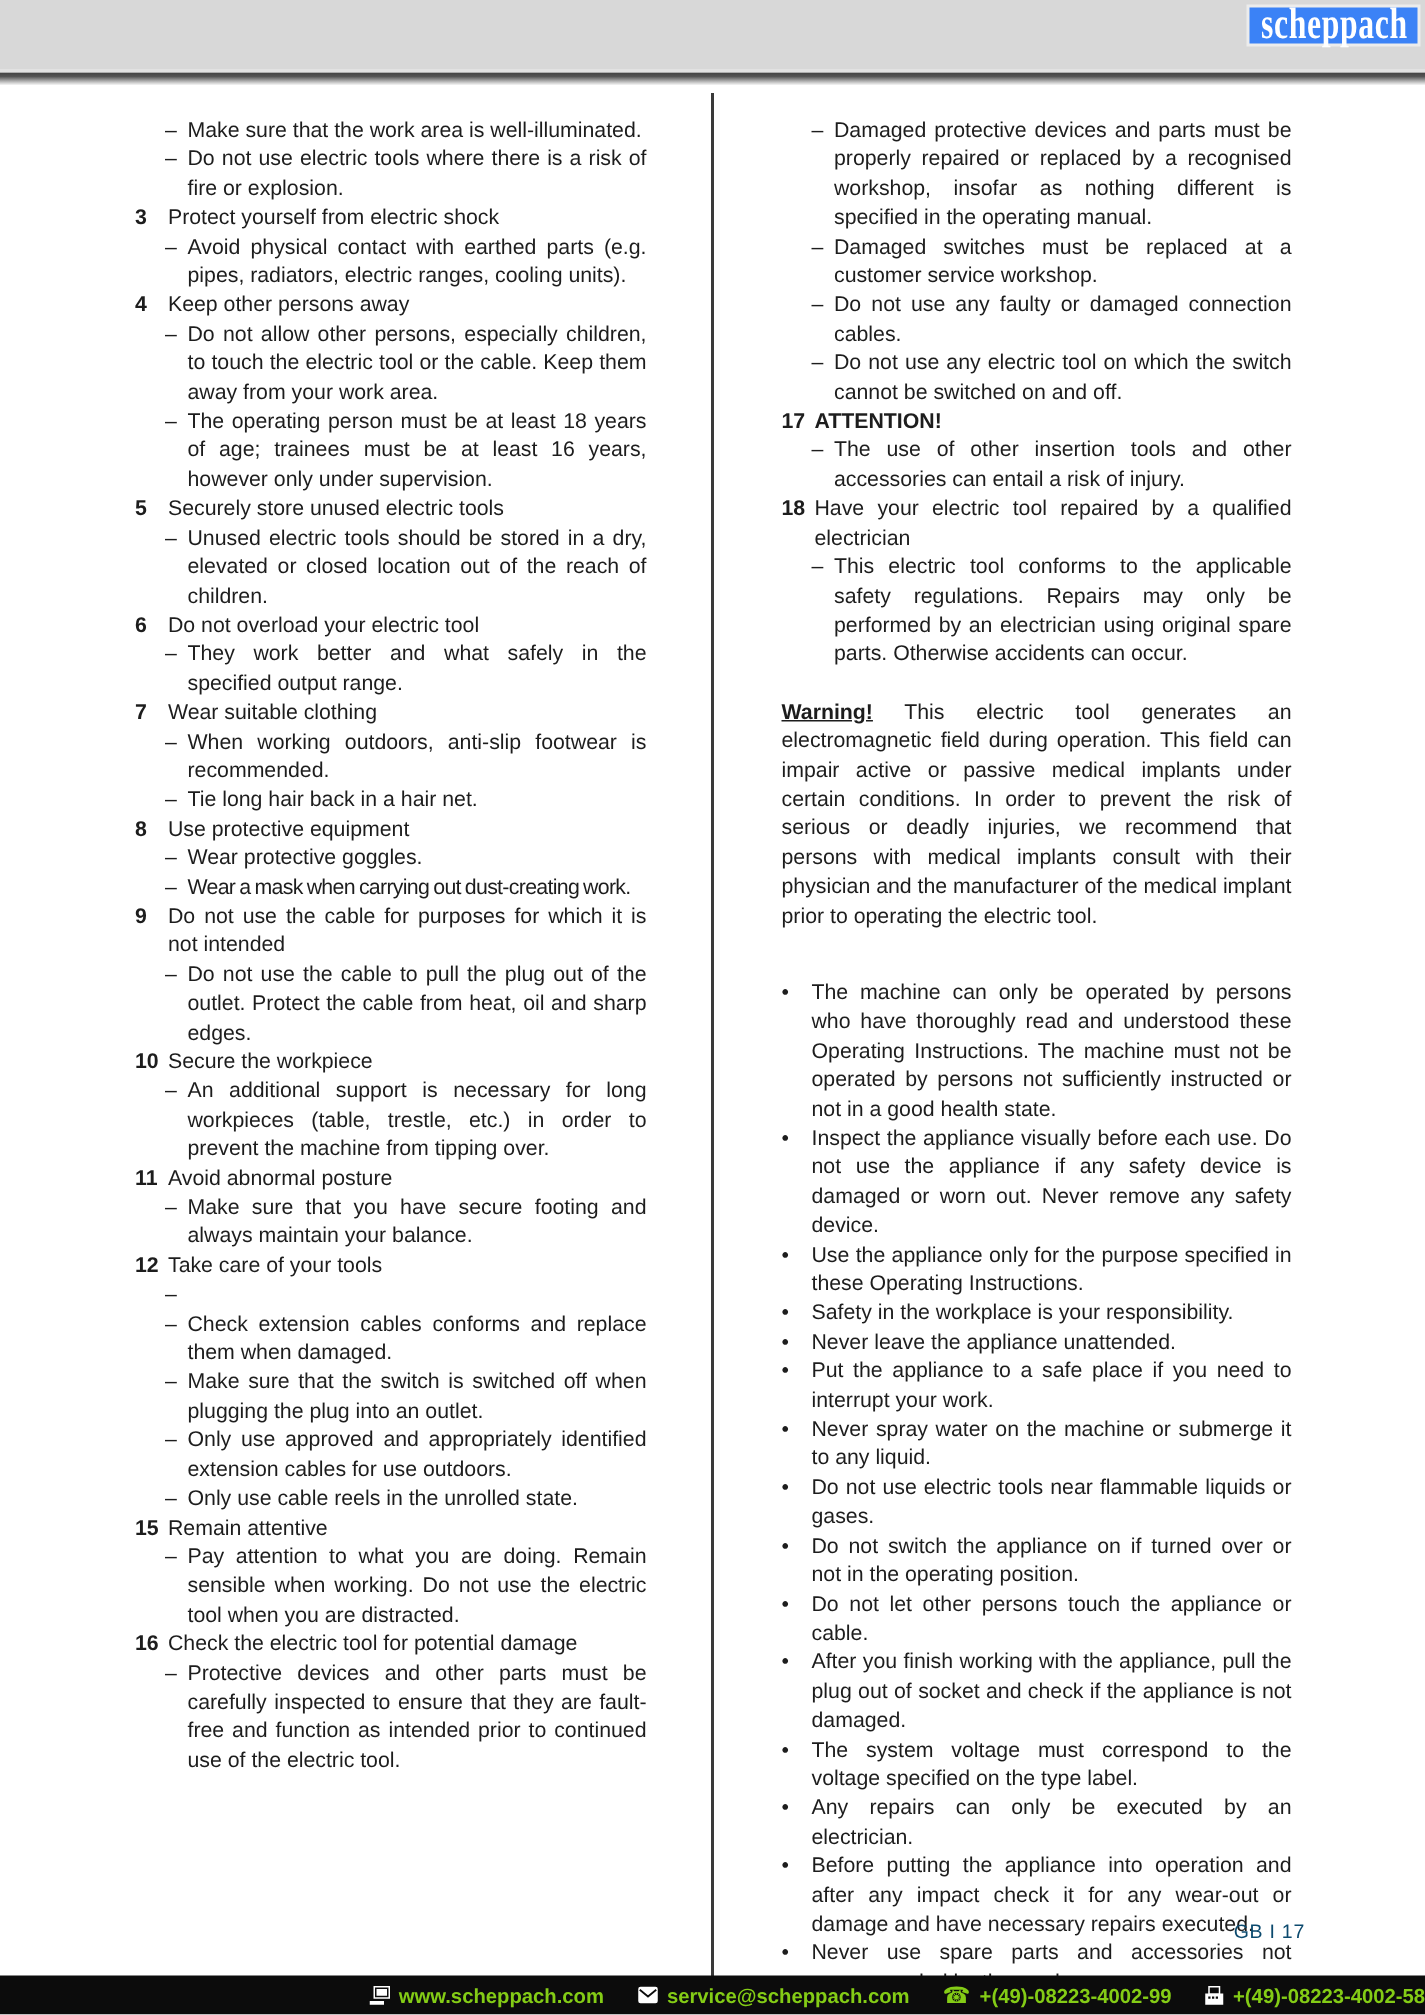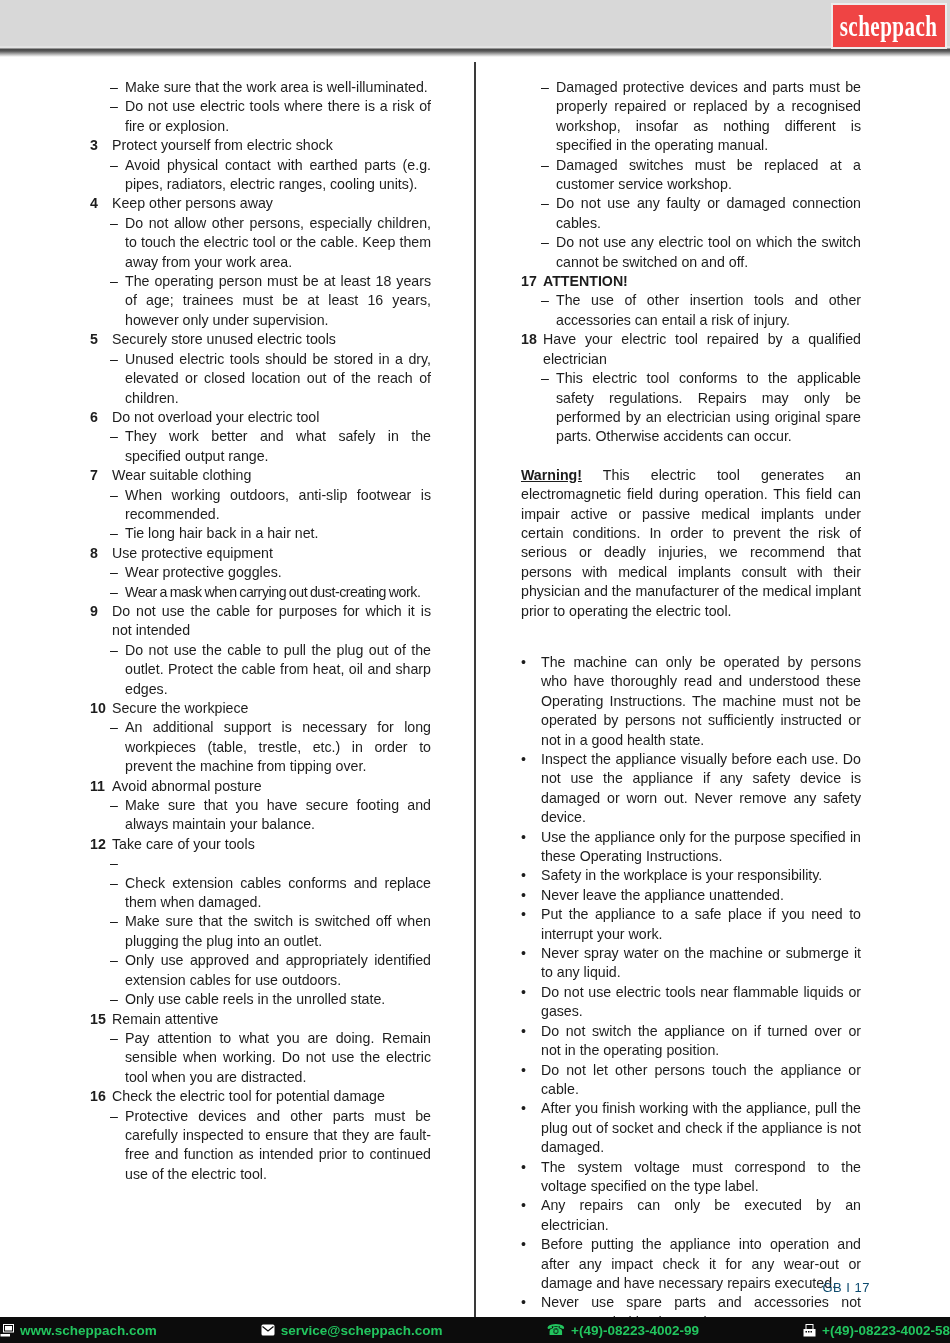"scheppach" .logo-box { background: #ef4444 -> #3b82f6; height: 42px -> 24px; justify-content: center -> flex-end }
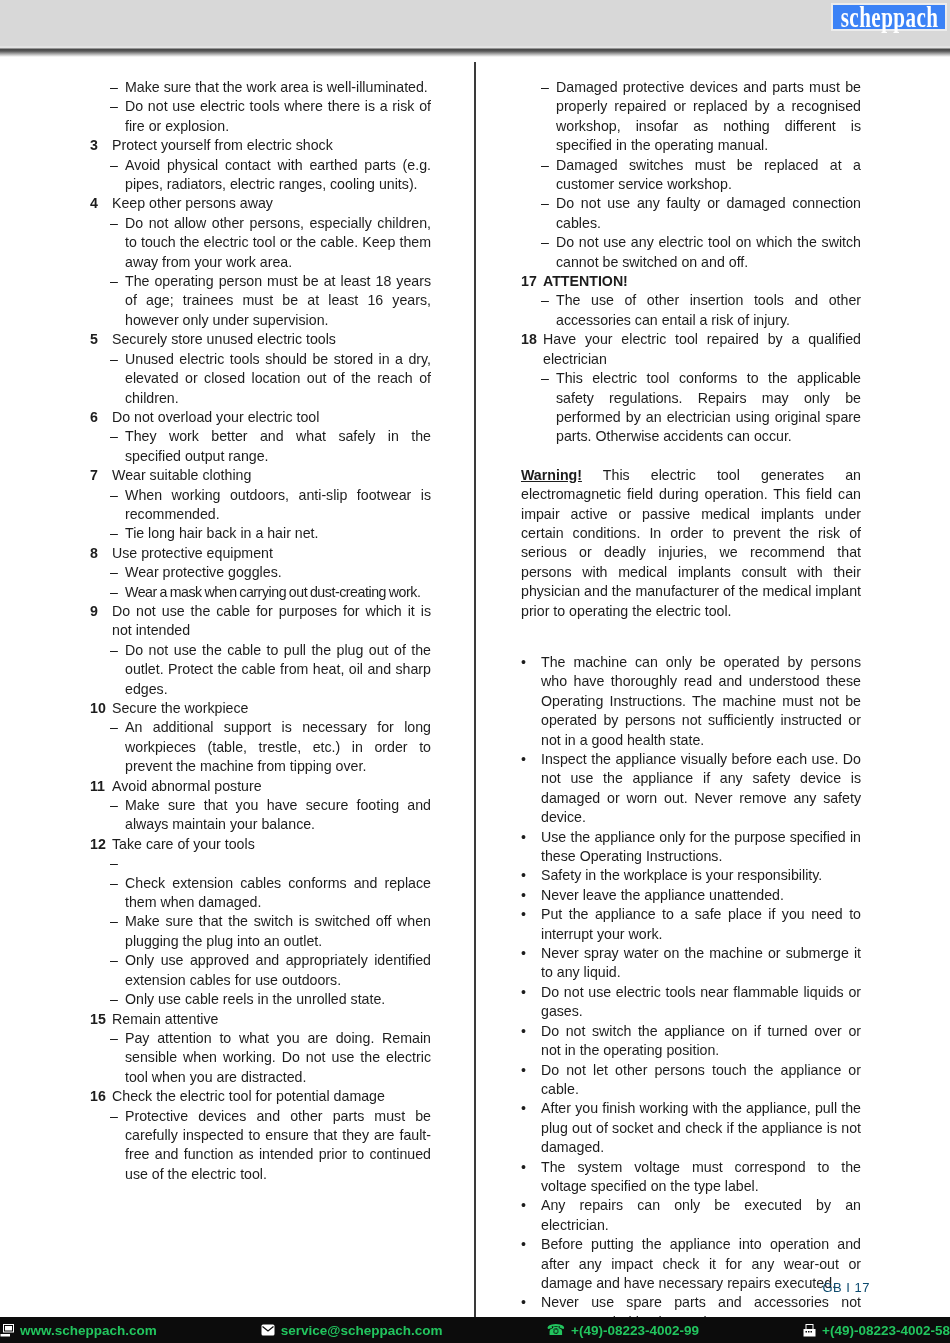"www.scheppach.com" .footbar { color: #22c55e -> #84cc16; justify-content: space-between -> flex-end }
